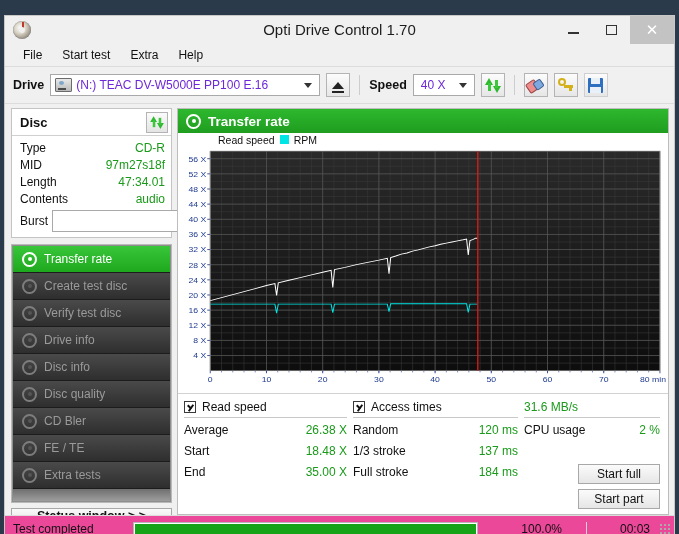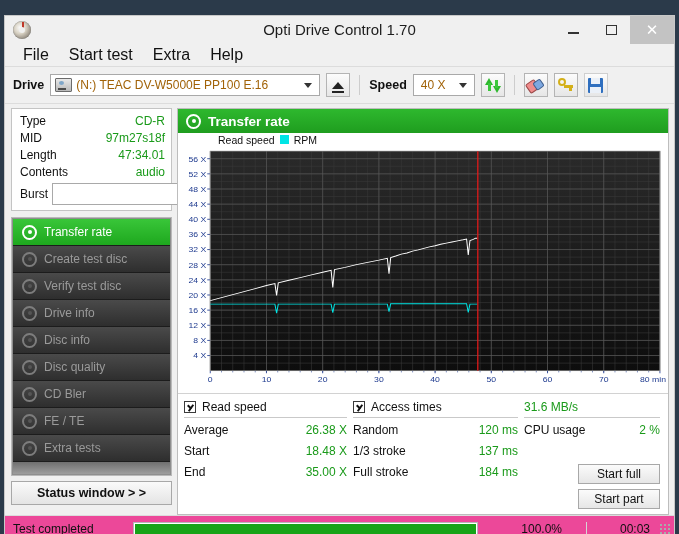"File" .menubar { font-size: 16px -> 12px }
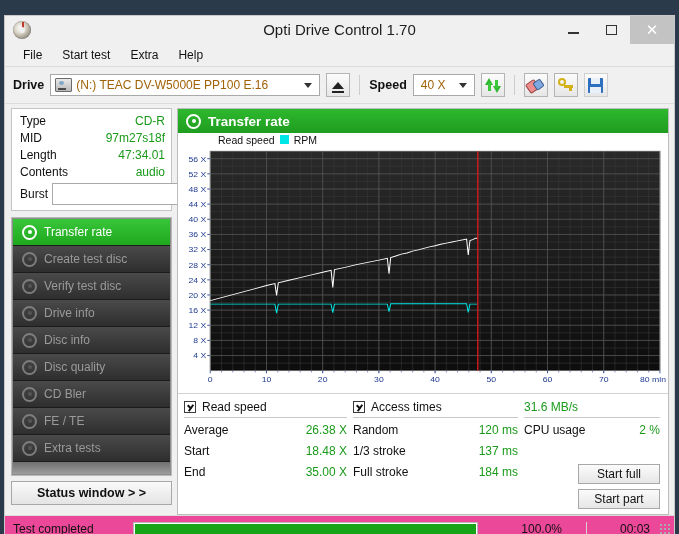"(N:) TEAC DV-W5000E PP100 E.16" .combo { color: #a16207 -> #6d28d9 }
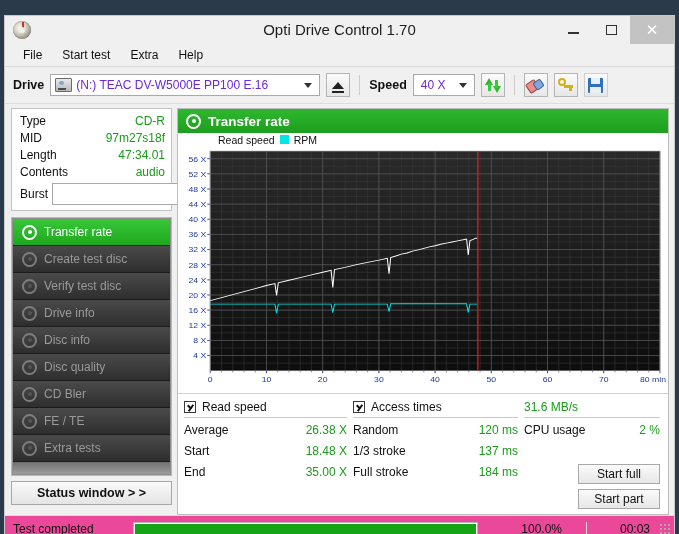"Disc" div.disc-head { html: none -> <div> <span>Disc</span> <div> <span> <i></i> <i></i> <u></u> <s></s> </span> </div> </div> }
